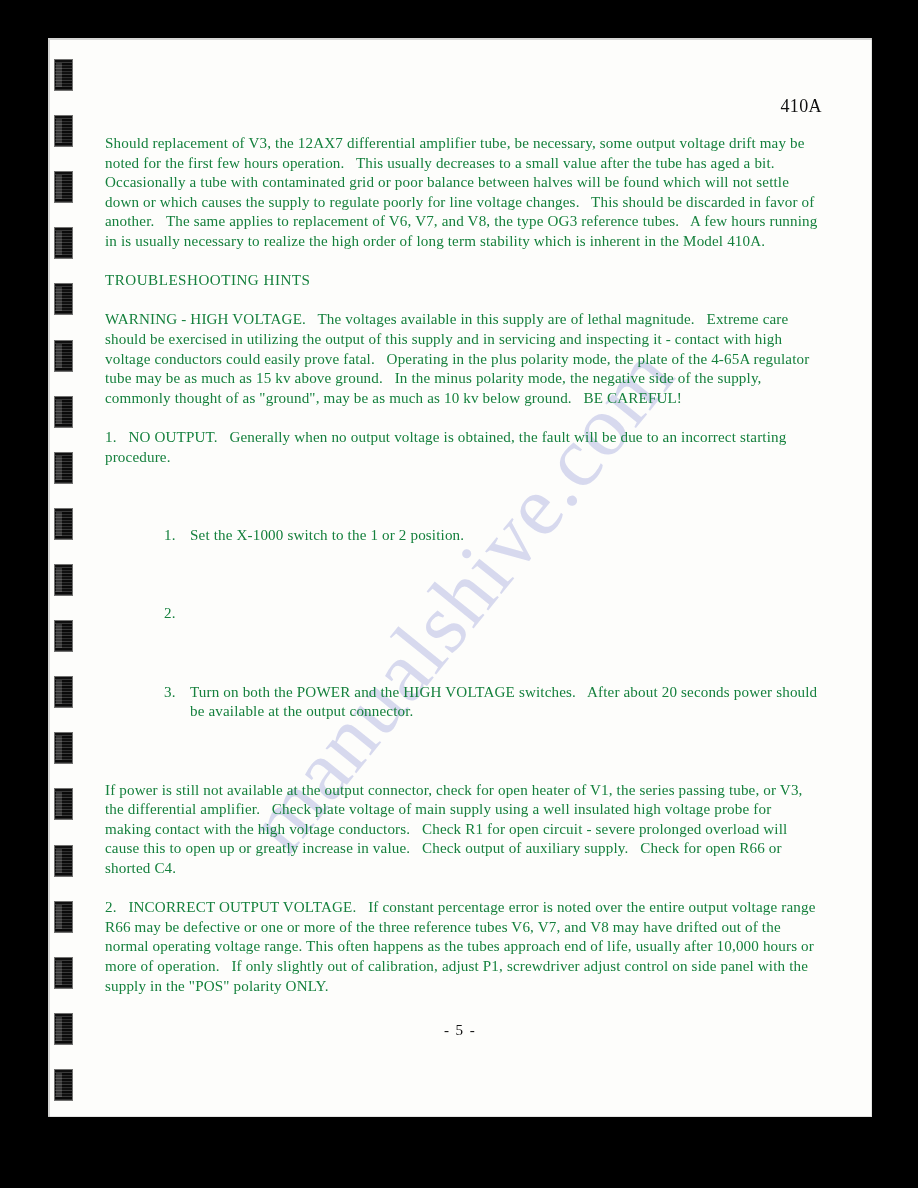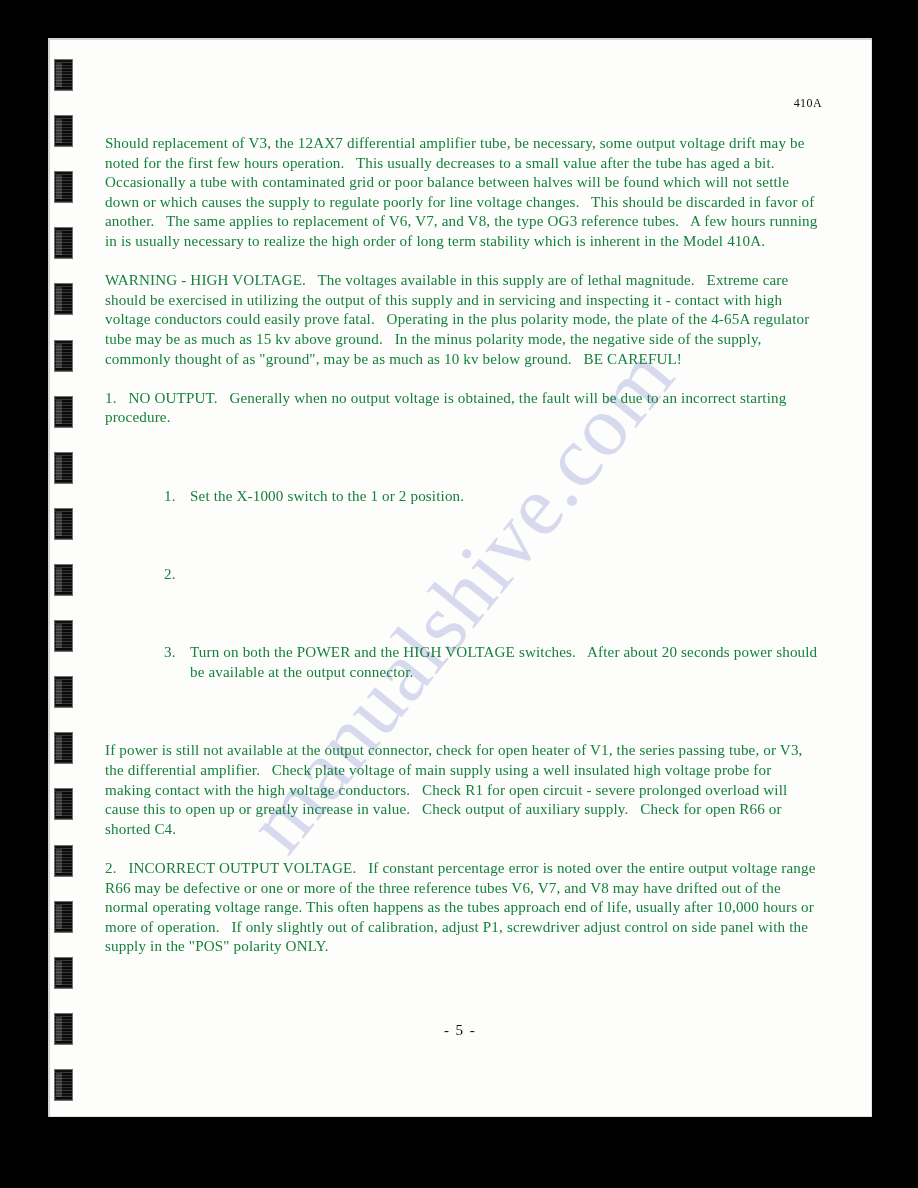"410A" #header-model { font-size: 12px -> 18px }
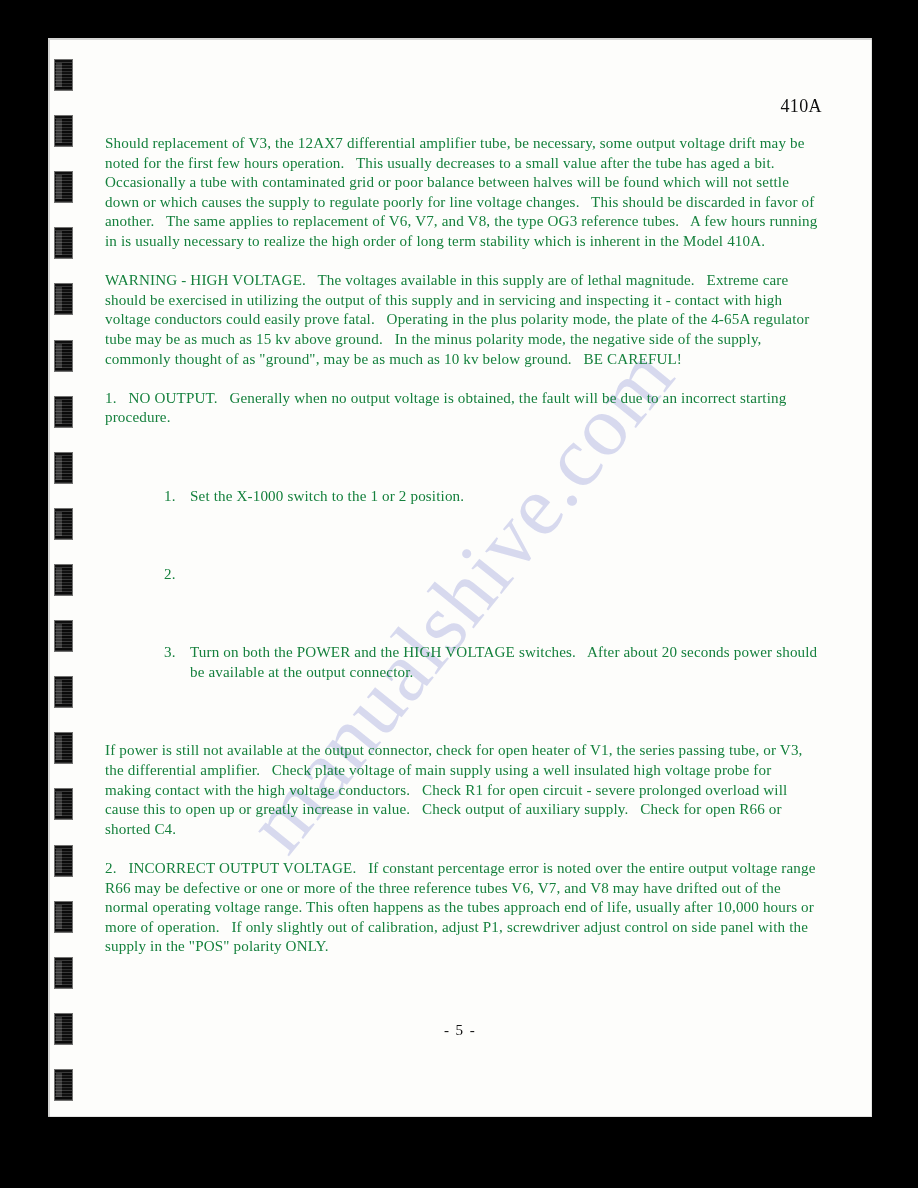"TROUBLESHOOTING HINTS" p.doc-text { html: none -> <p>TROUBLESHOOTING HINTS</p> }
